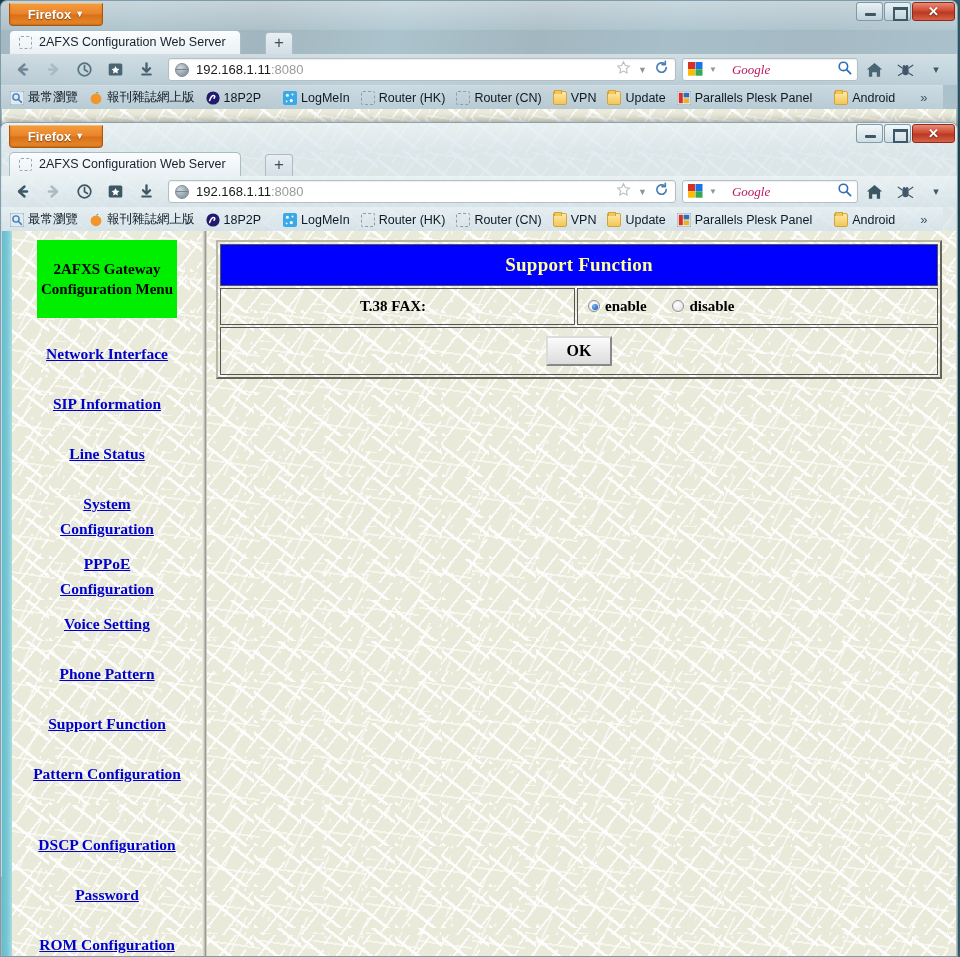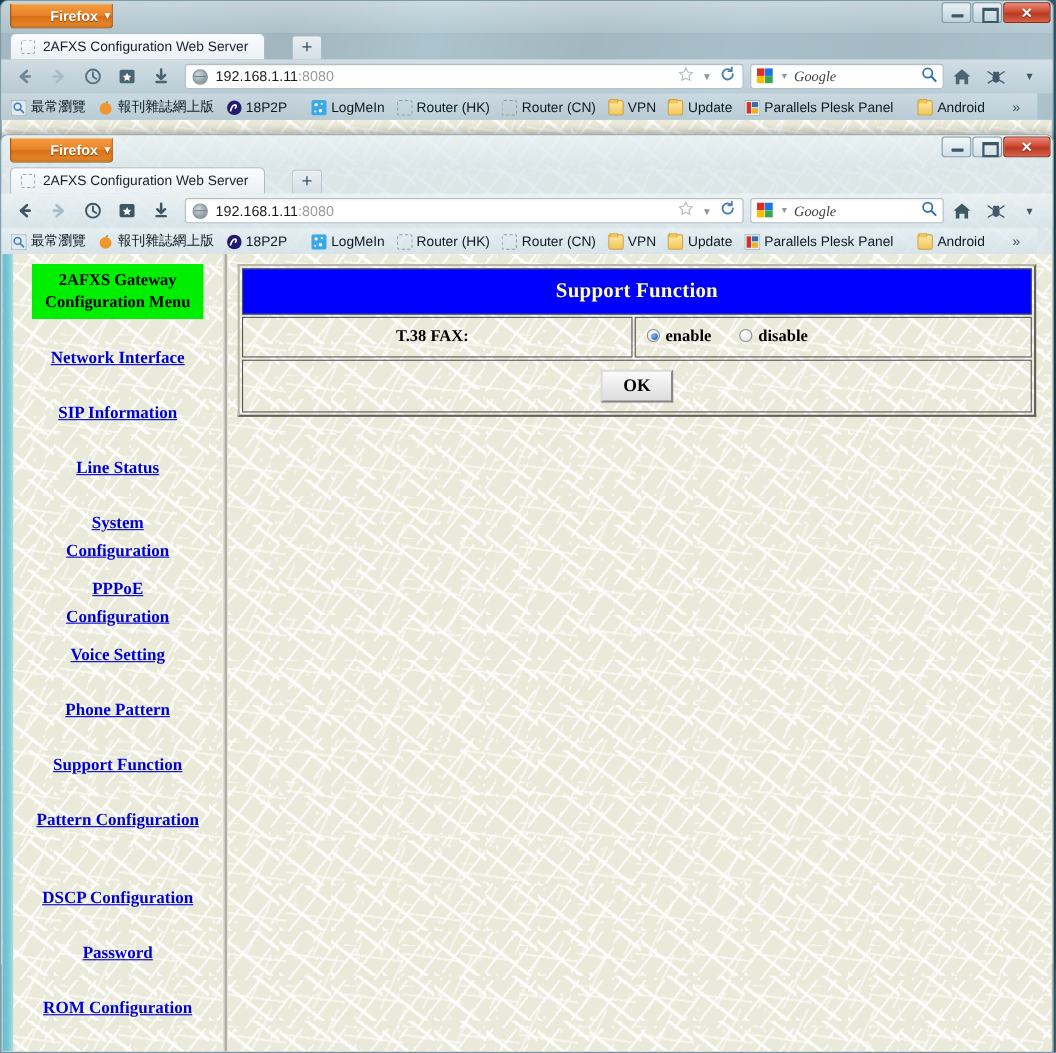"Firefox ▼" .ff-btn { text-align: right -> center }
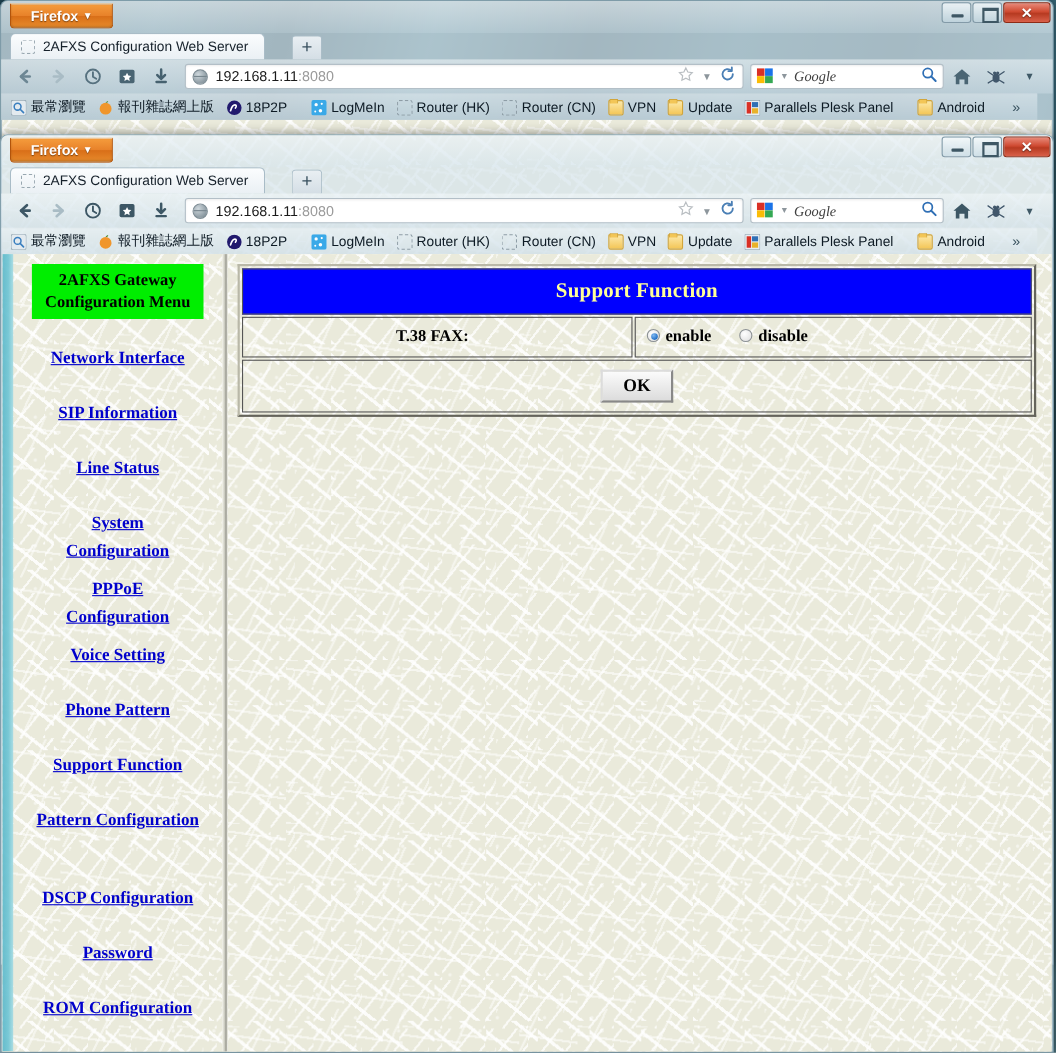"Google" .search-text { color: #404040 -> #be185d; margin-left: none -> 10px }
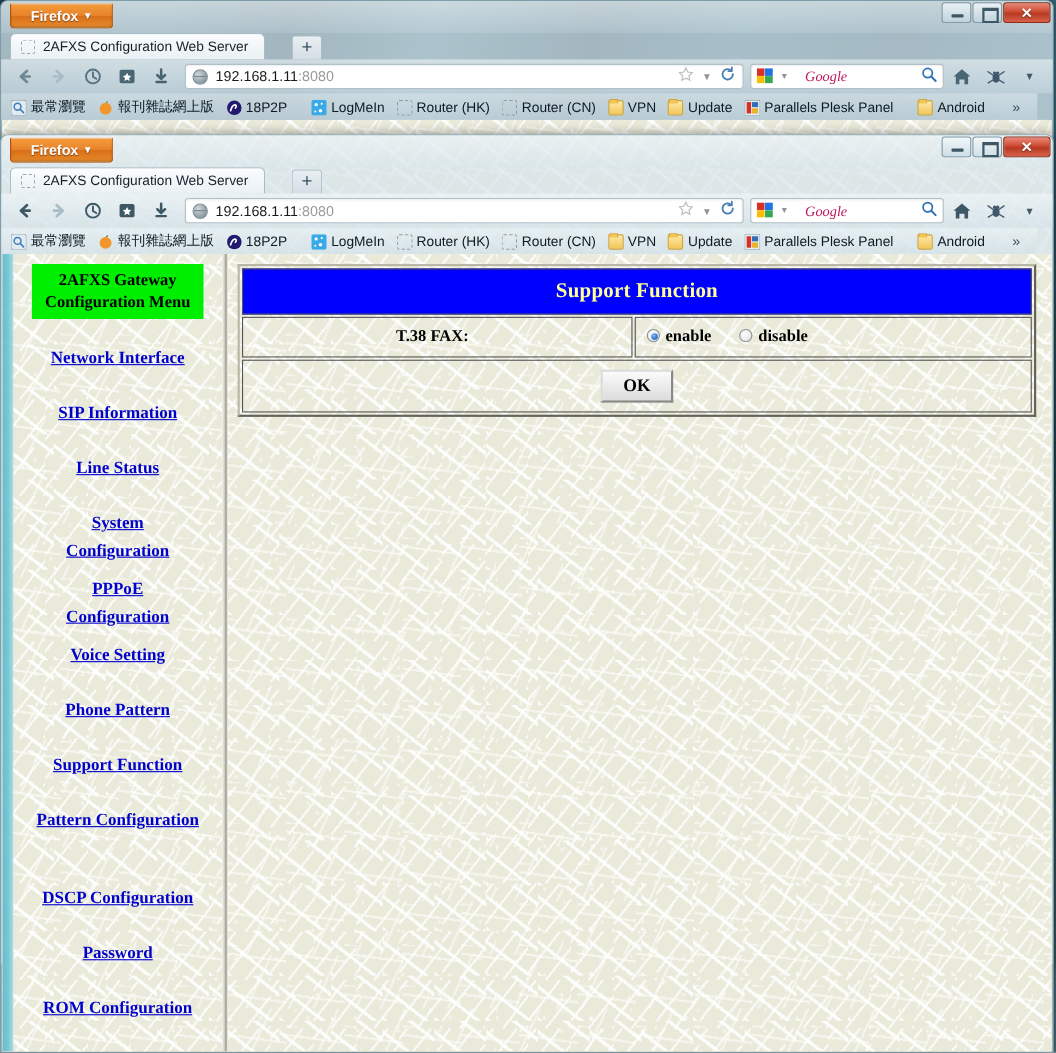"2AFXS Gateway" .menu-title { padding: 5px 2px -> 19px 2px; width: 156px -> 140px }
